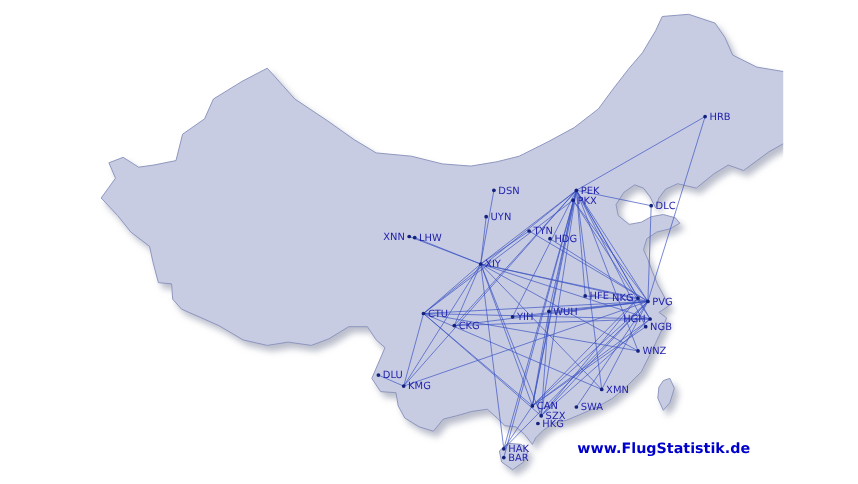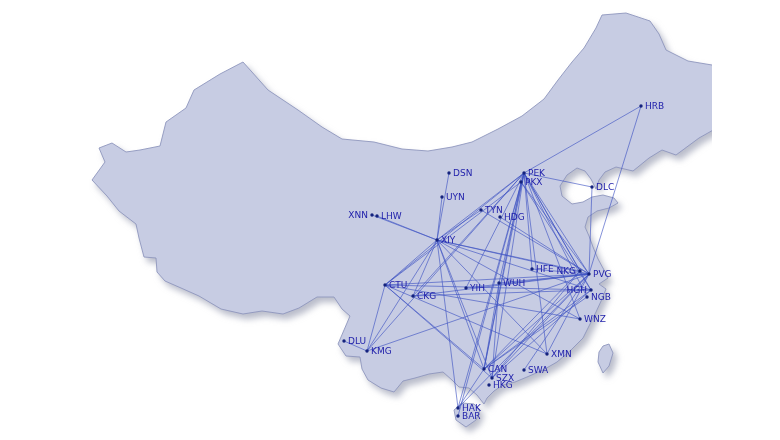"www.FlugStatistik.de" div.watermark { html: none -> <div>www.FlugStatistik.de</div> }
